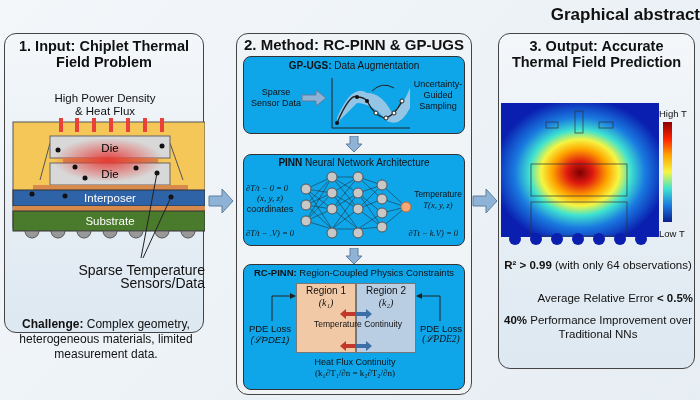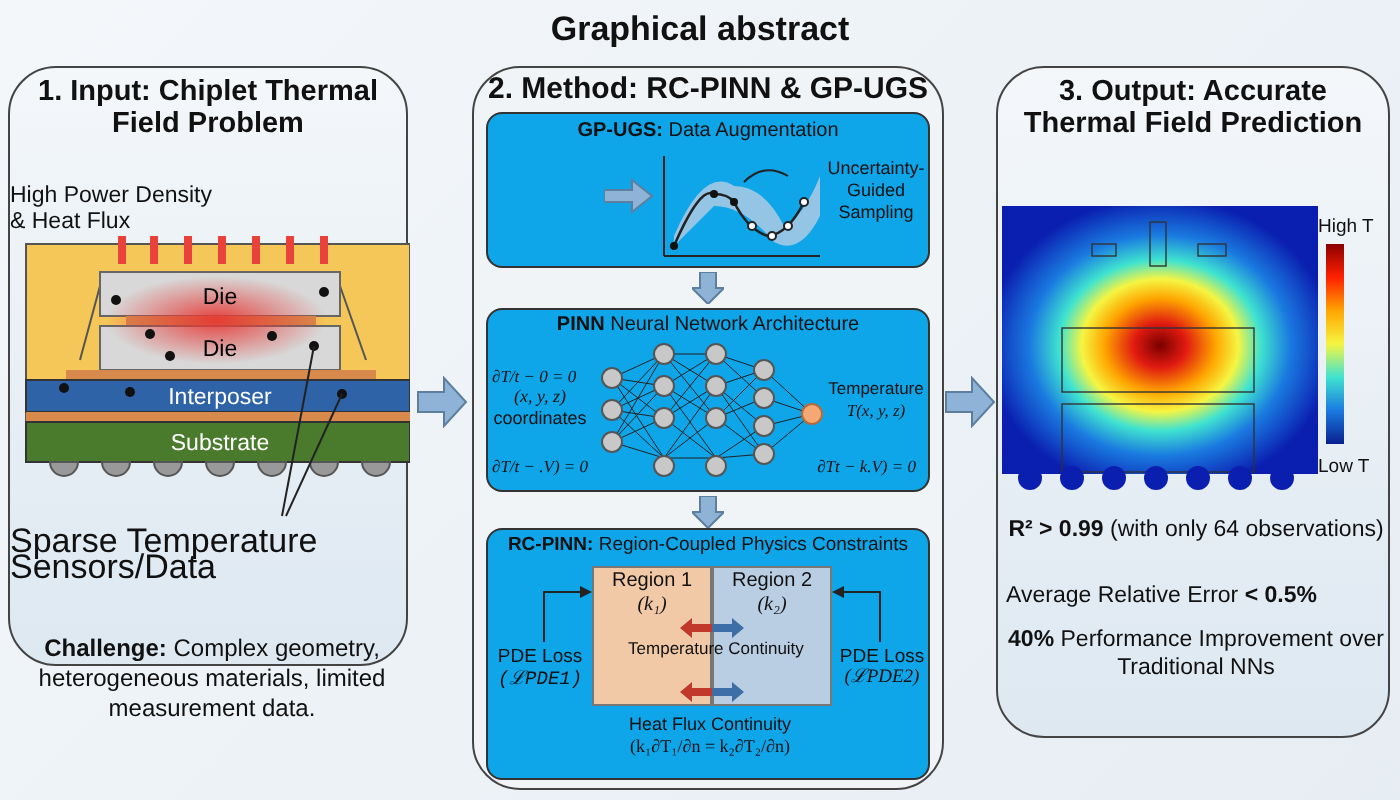"Graphical abstract" .title { text-align: center -> right }
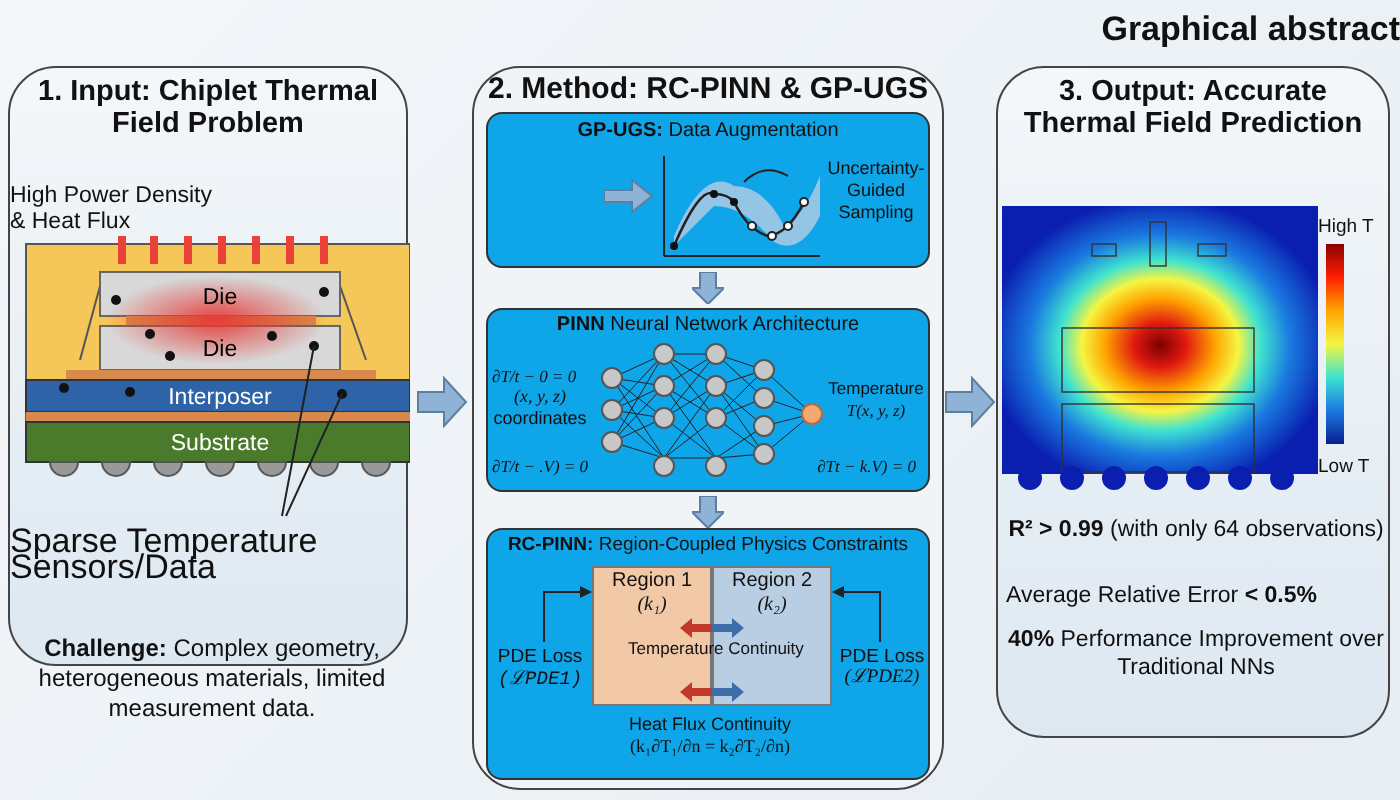"1. Input: Chiplet Thermal" .panel { border-radius: 24px -> 12px }
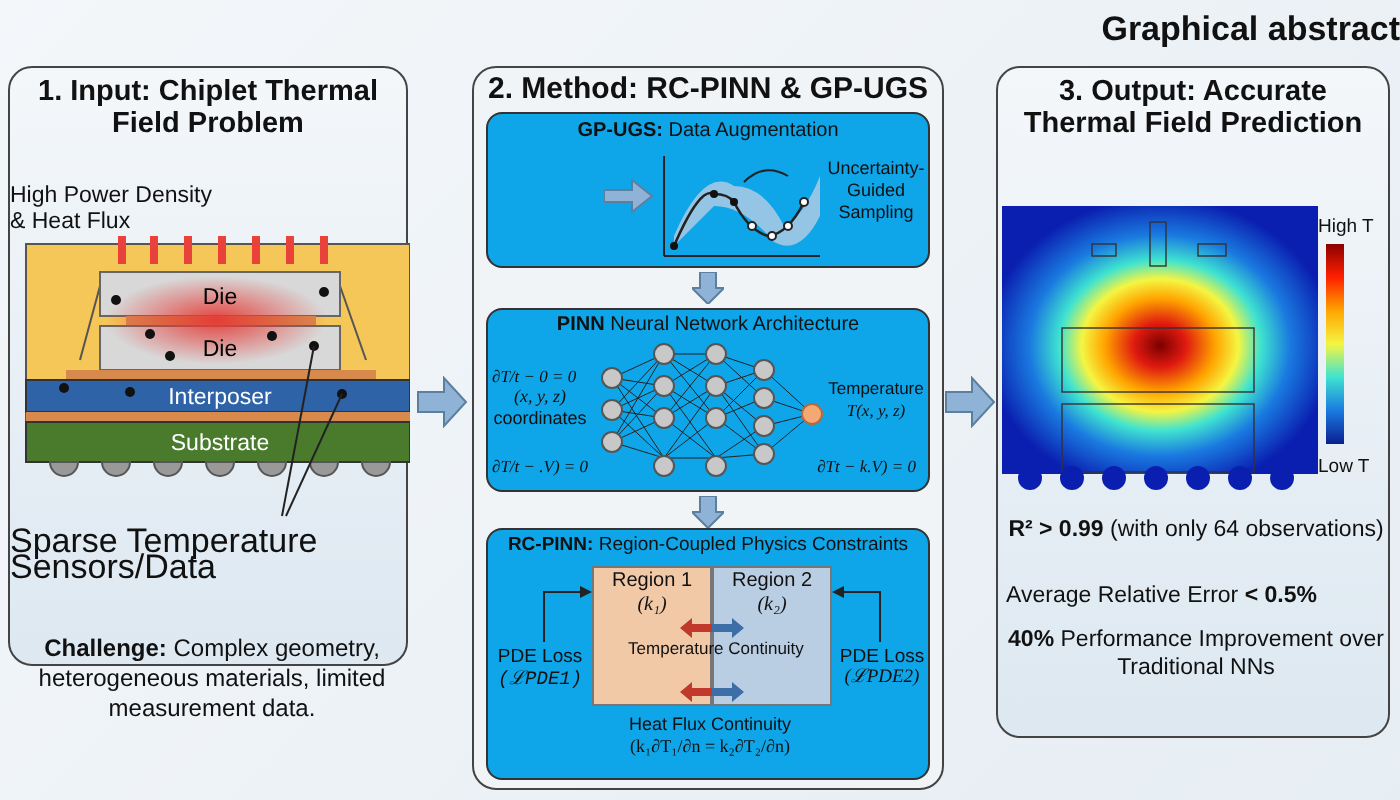"High Power Density" div.abs { text-align: left -> center }
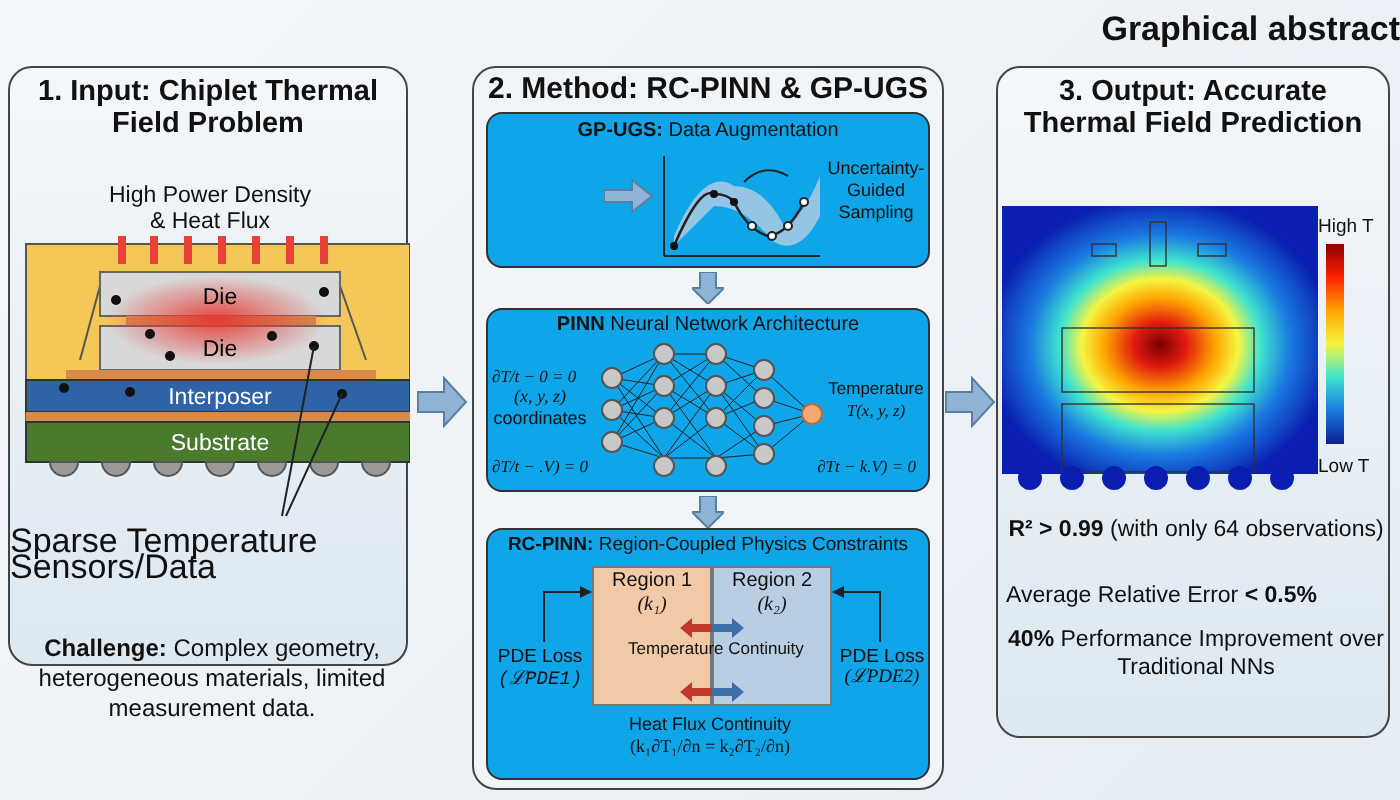"Sparse" div.abs { html: none -> <div> <div>Sparse</div> <div>Sensor Data</div> </div> }
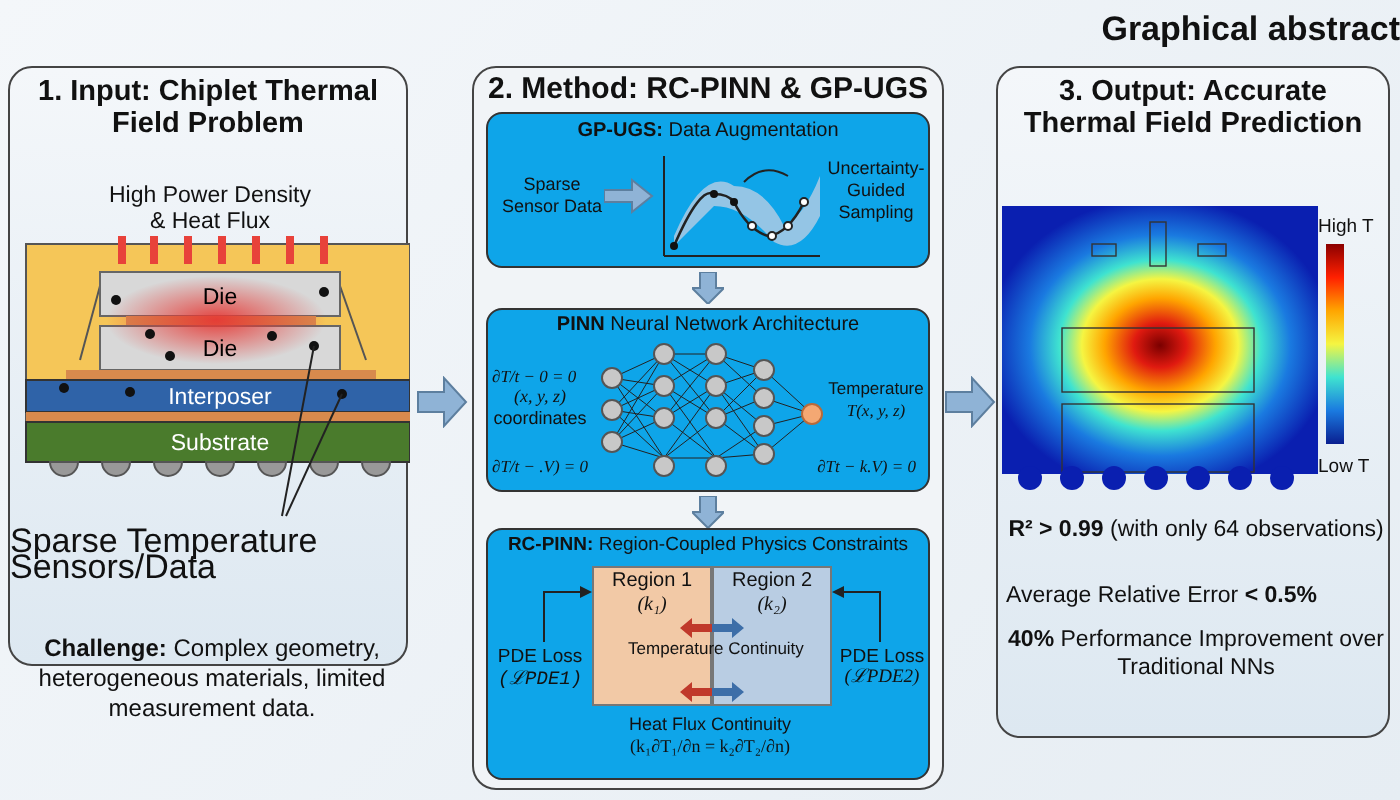"Sparse Temperature" div.abs { font-size: 17px -> 14px; text-align: left -> right }
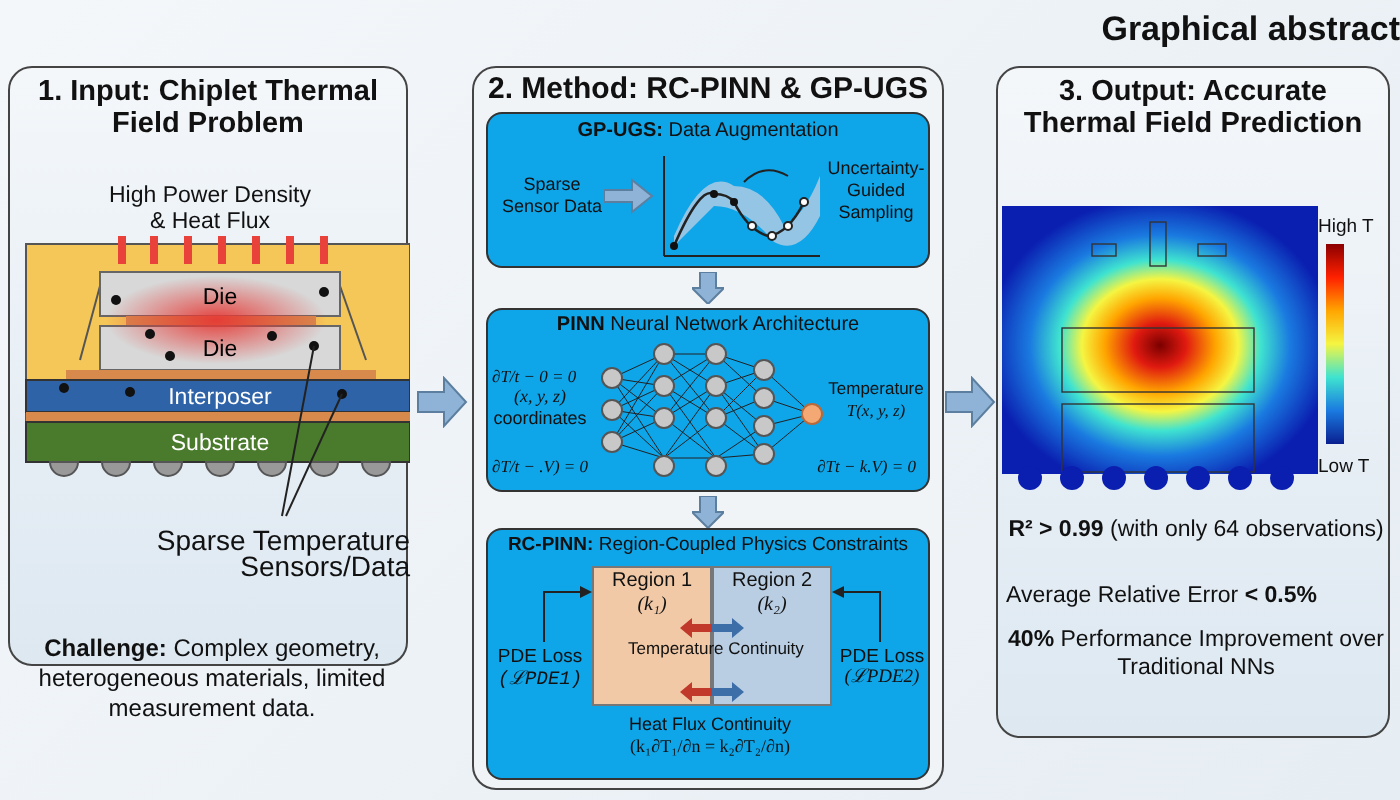"Average Relative Error < 0.5%" div.abs { text-align: left -> right }
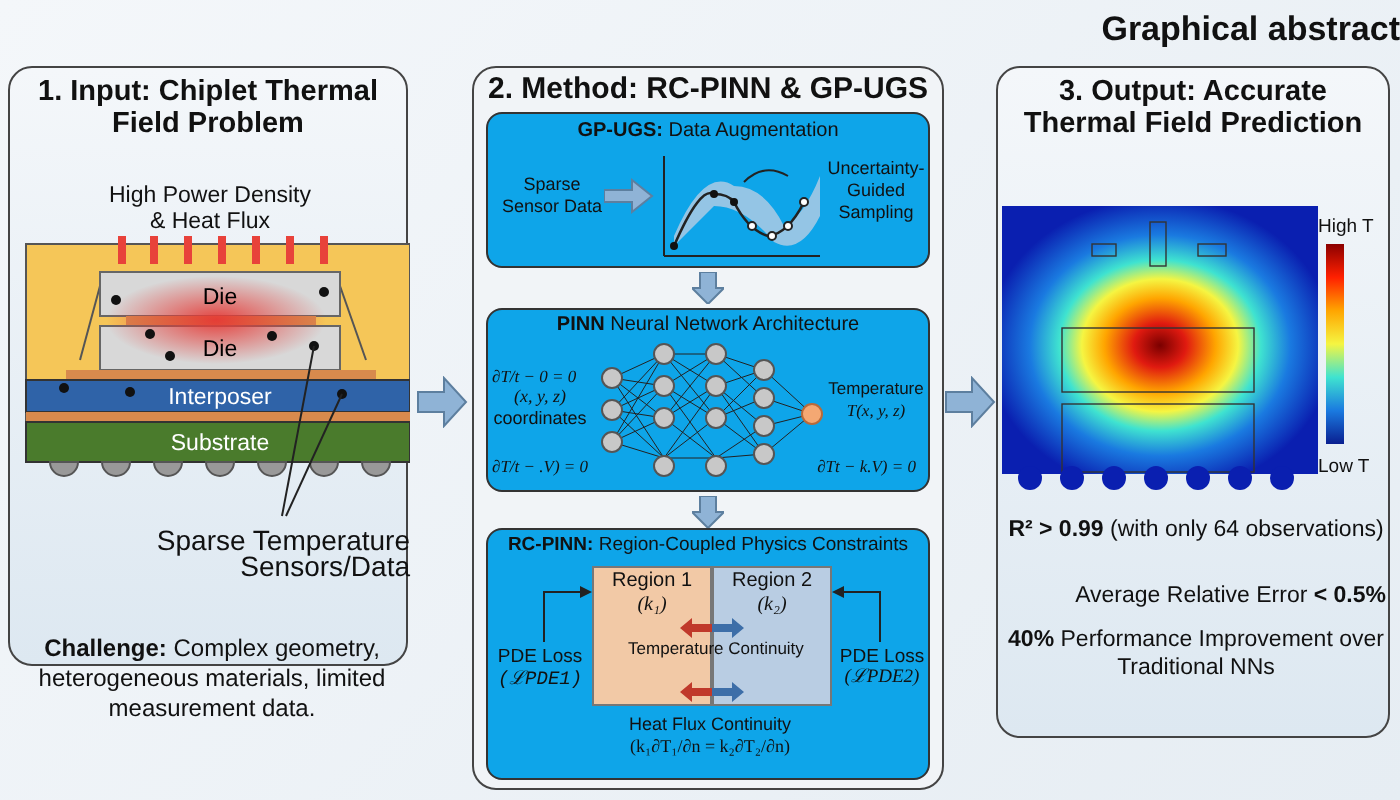"(ℒPDE1)" div { font-family: Liberation Mono, monospace -> Liberation Sans, sans-serif }
